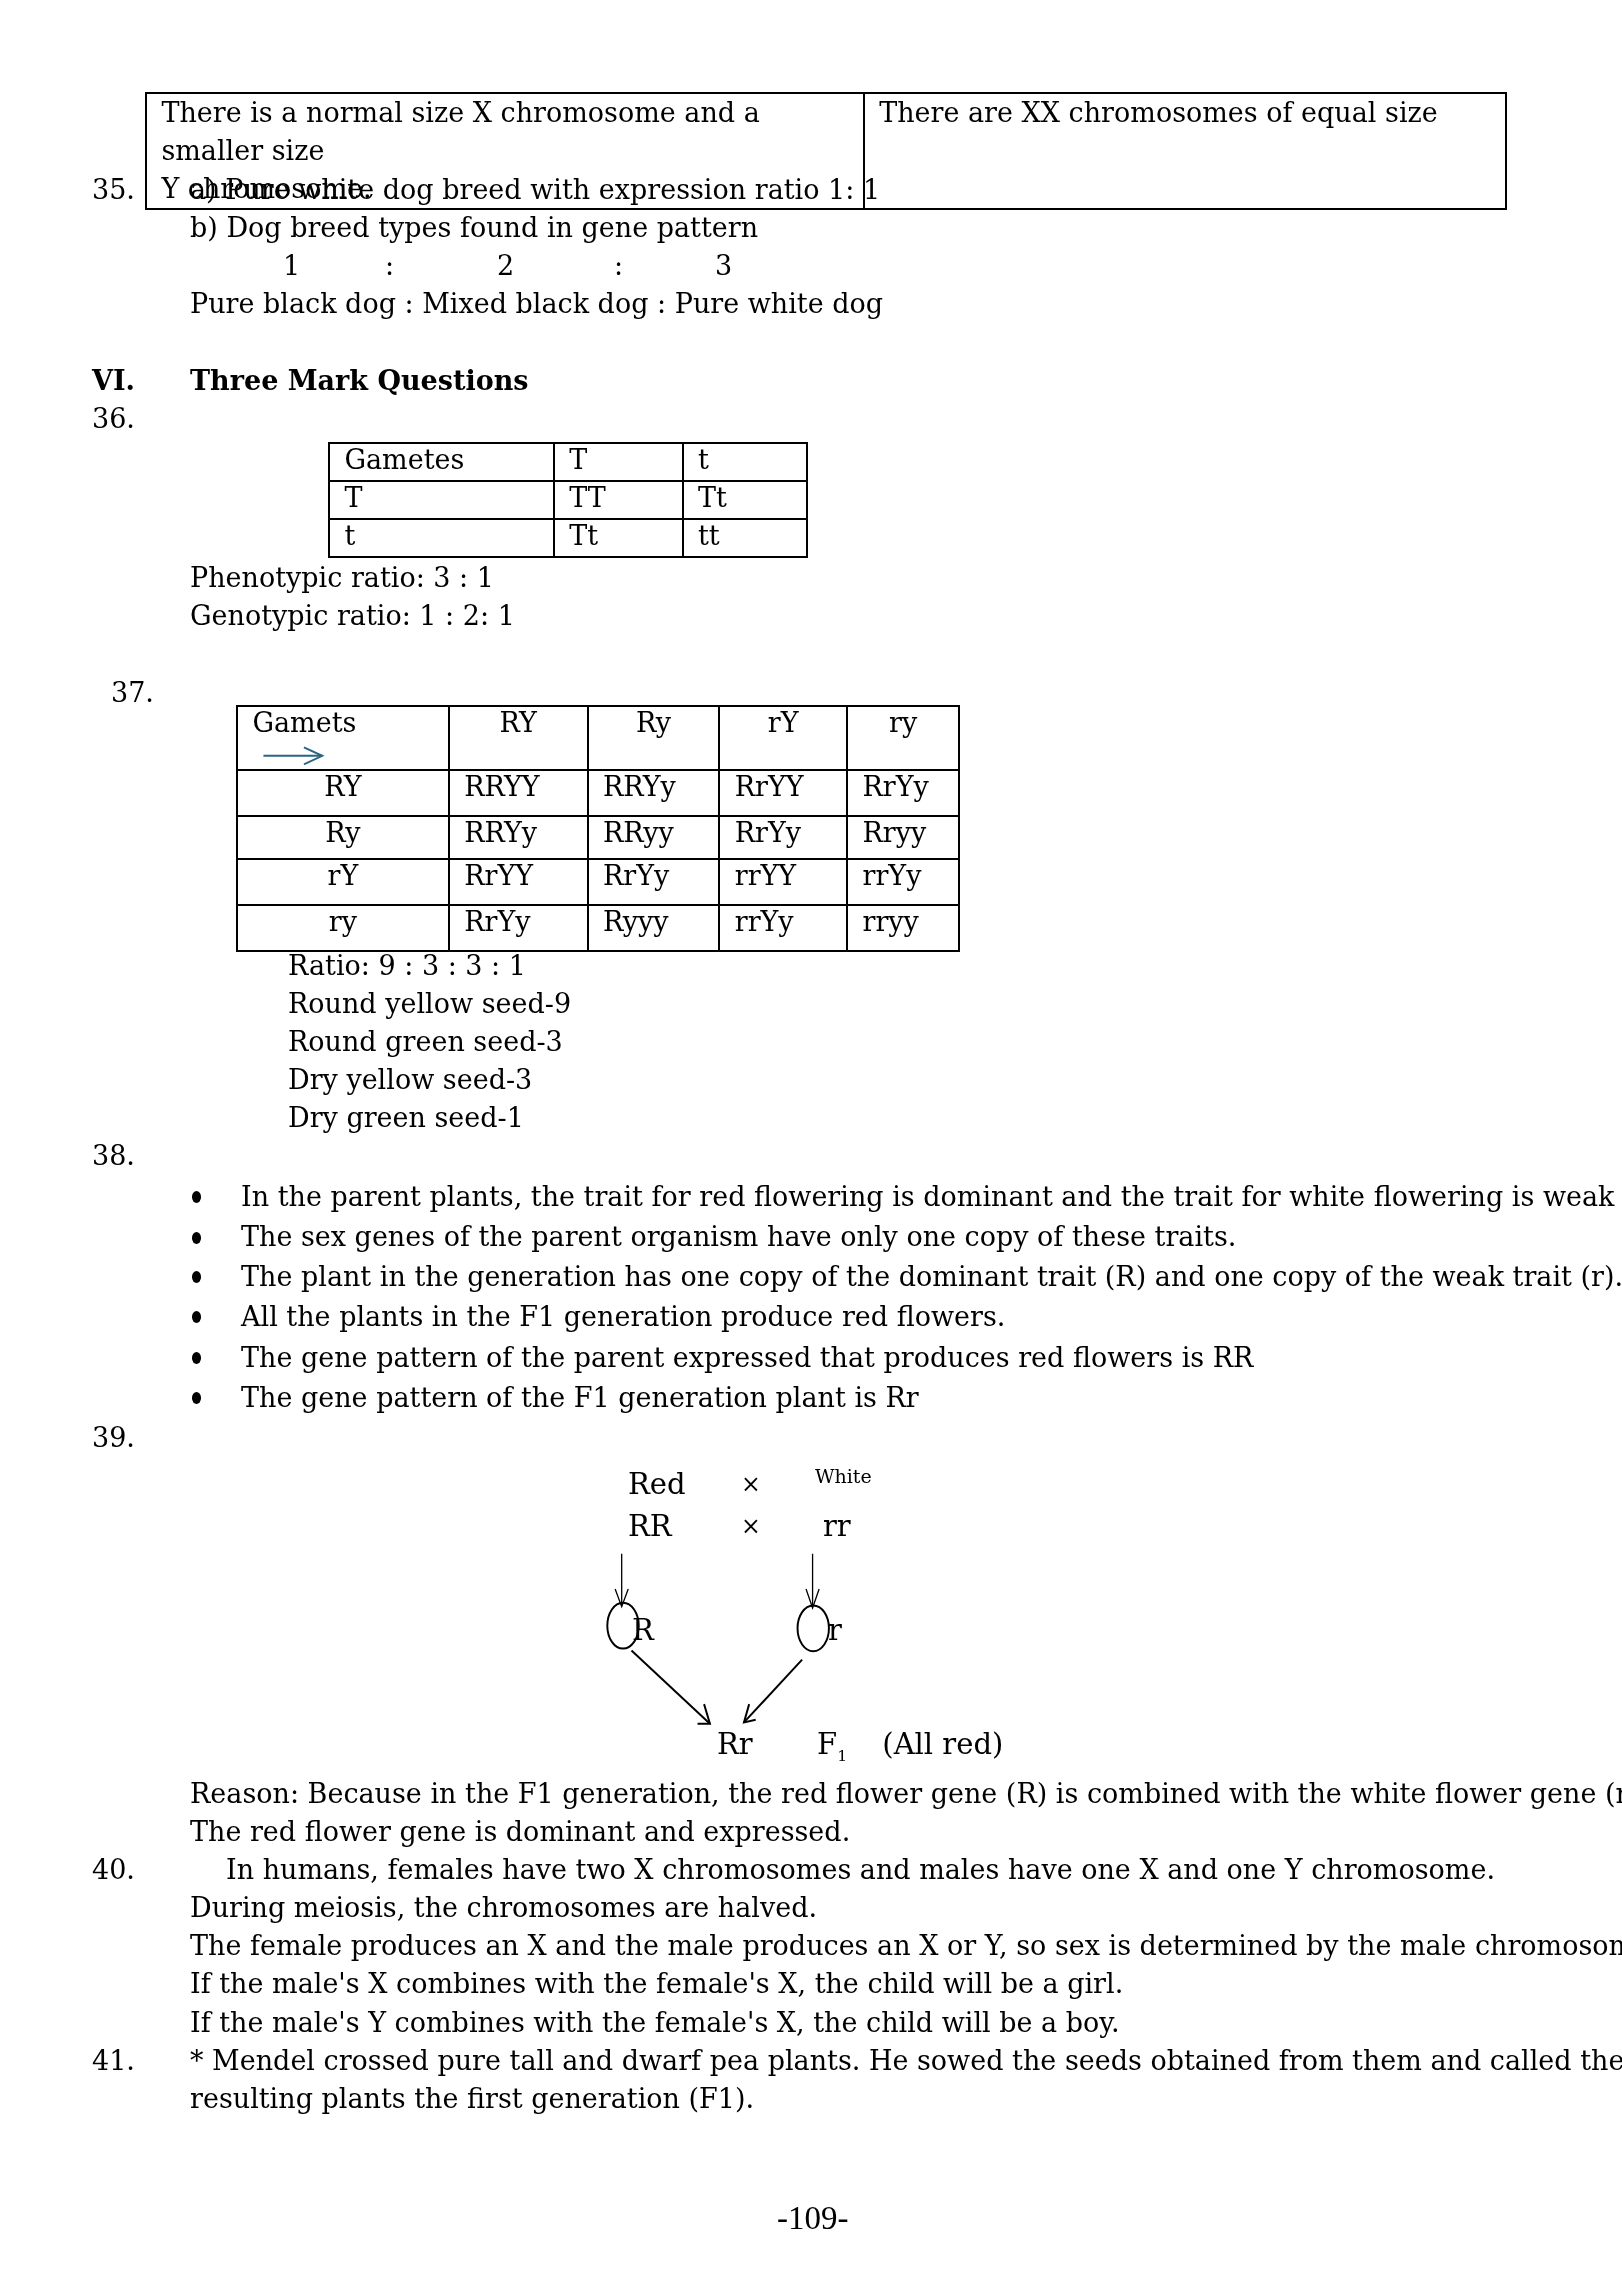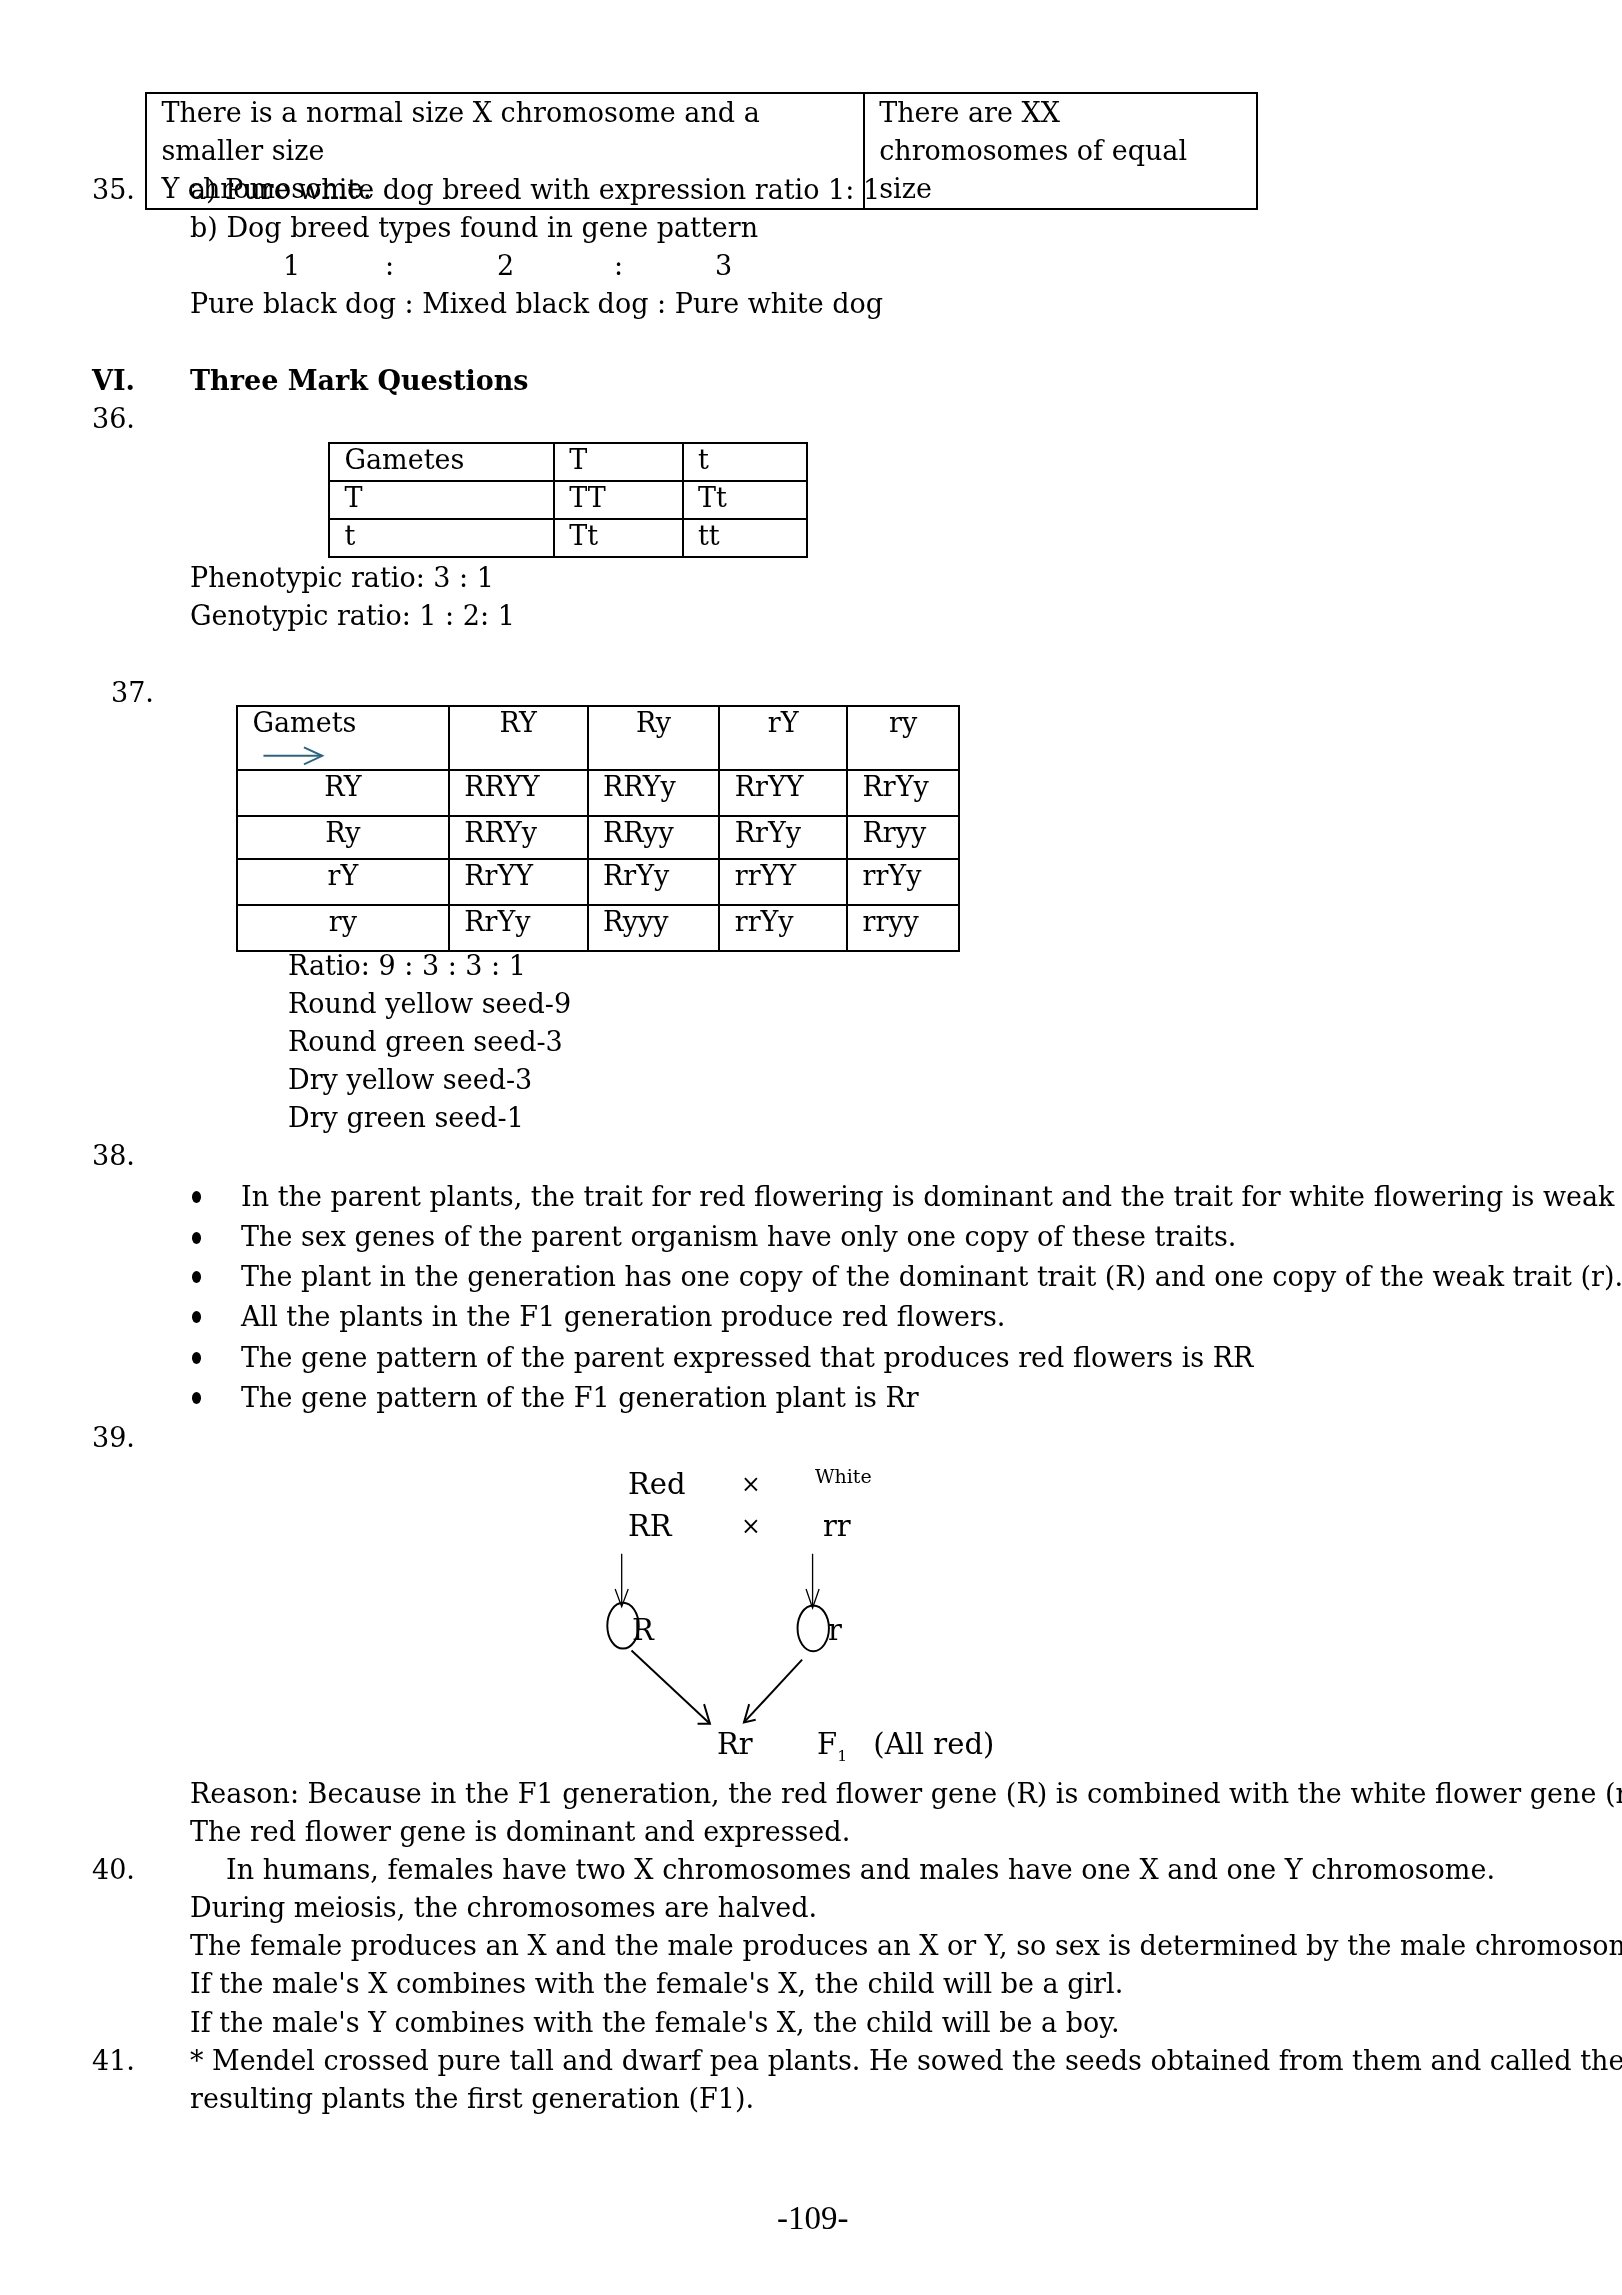"There is a normal size" table { width: 1113px -> 1362px }
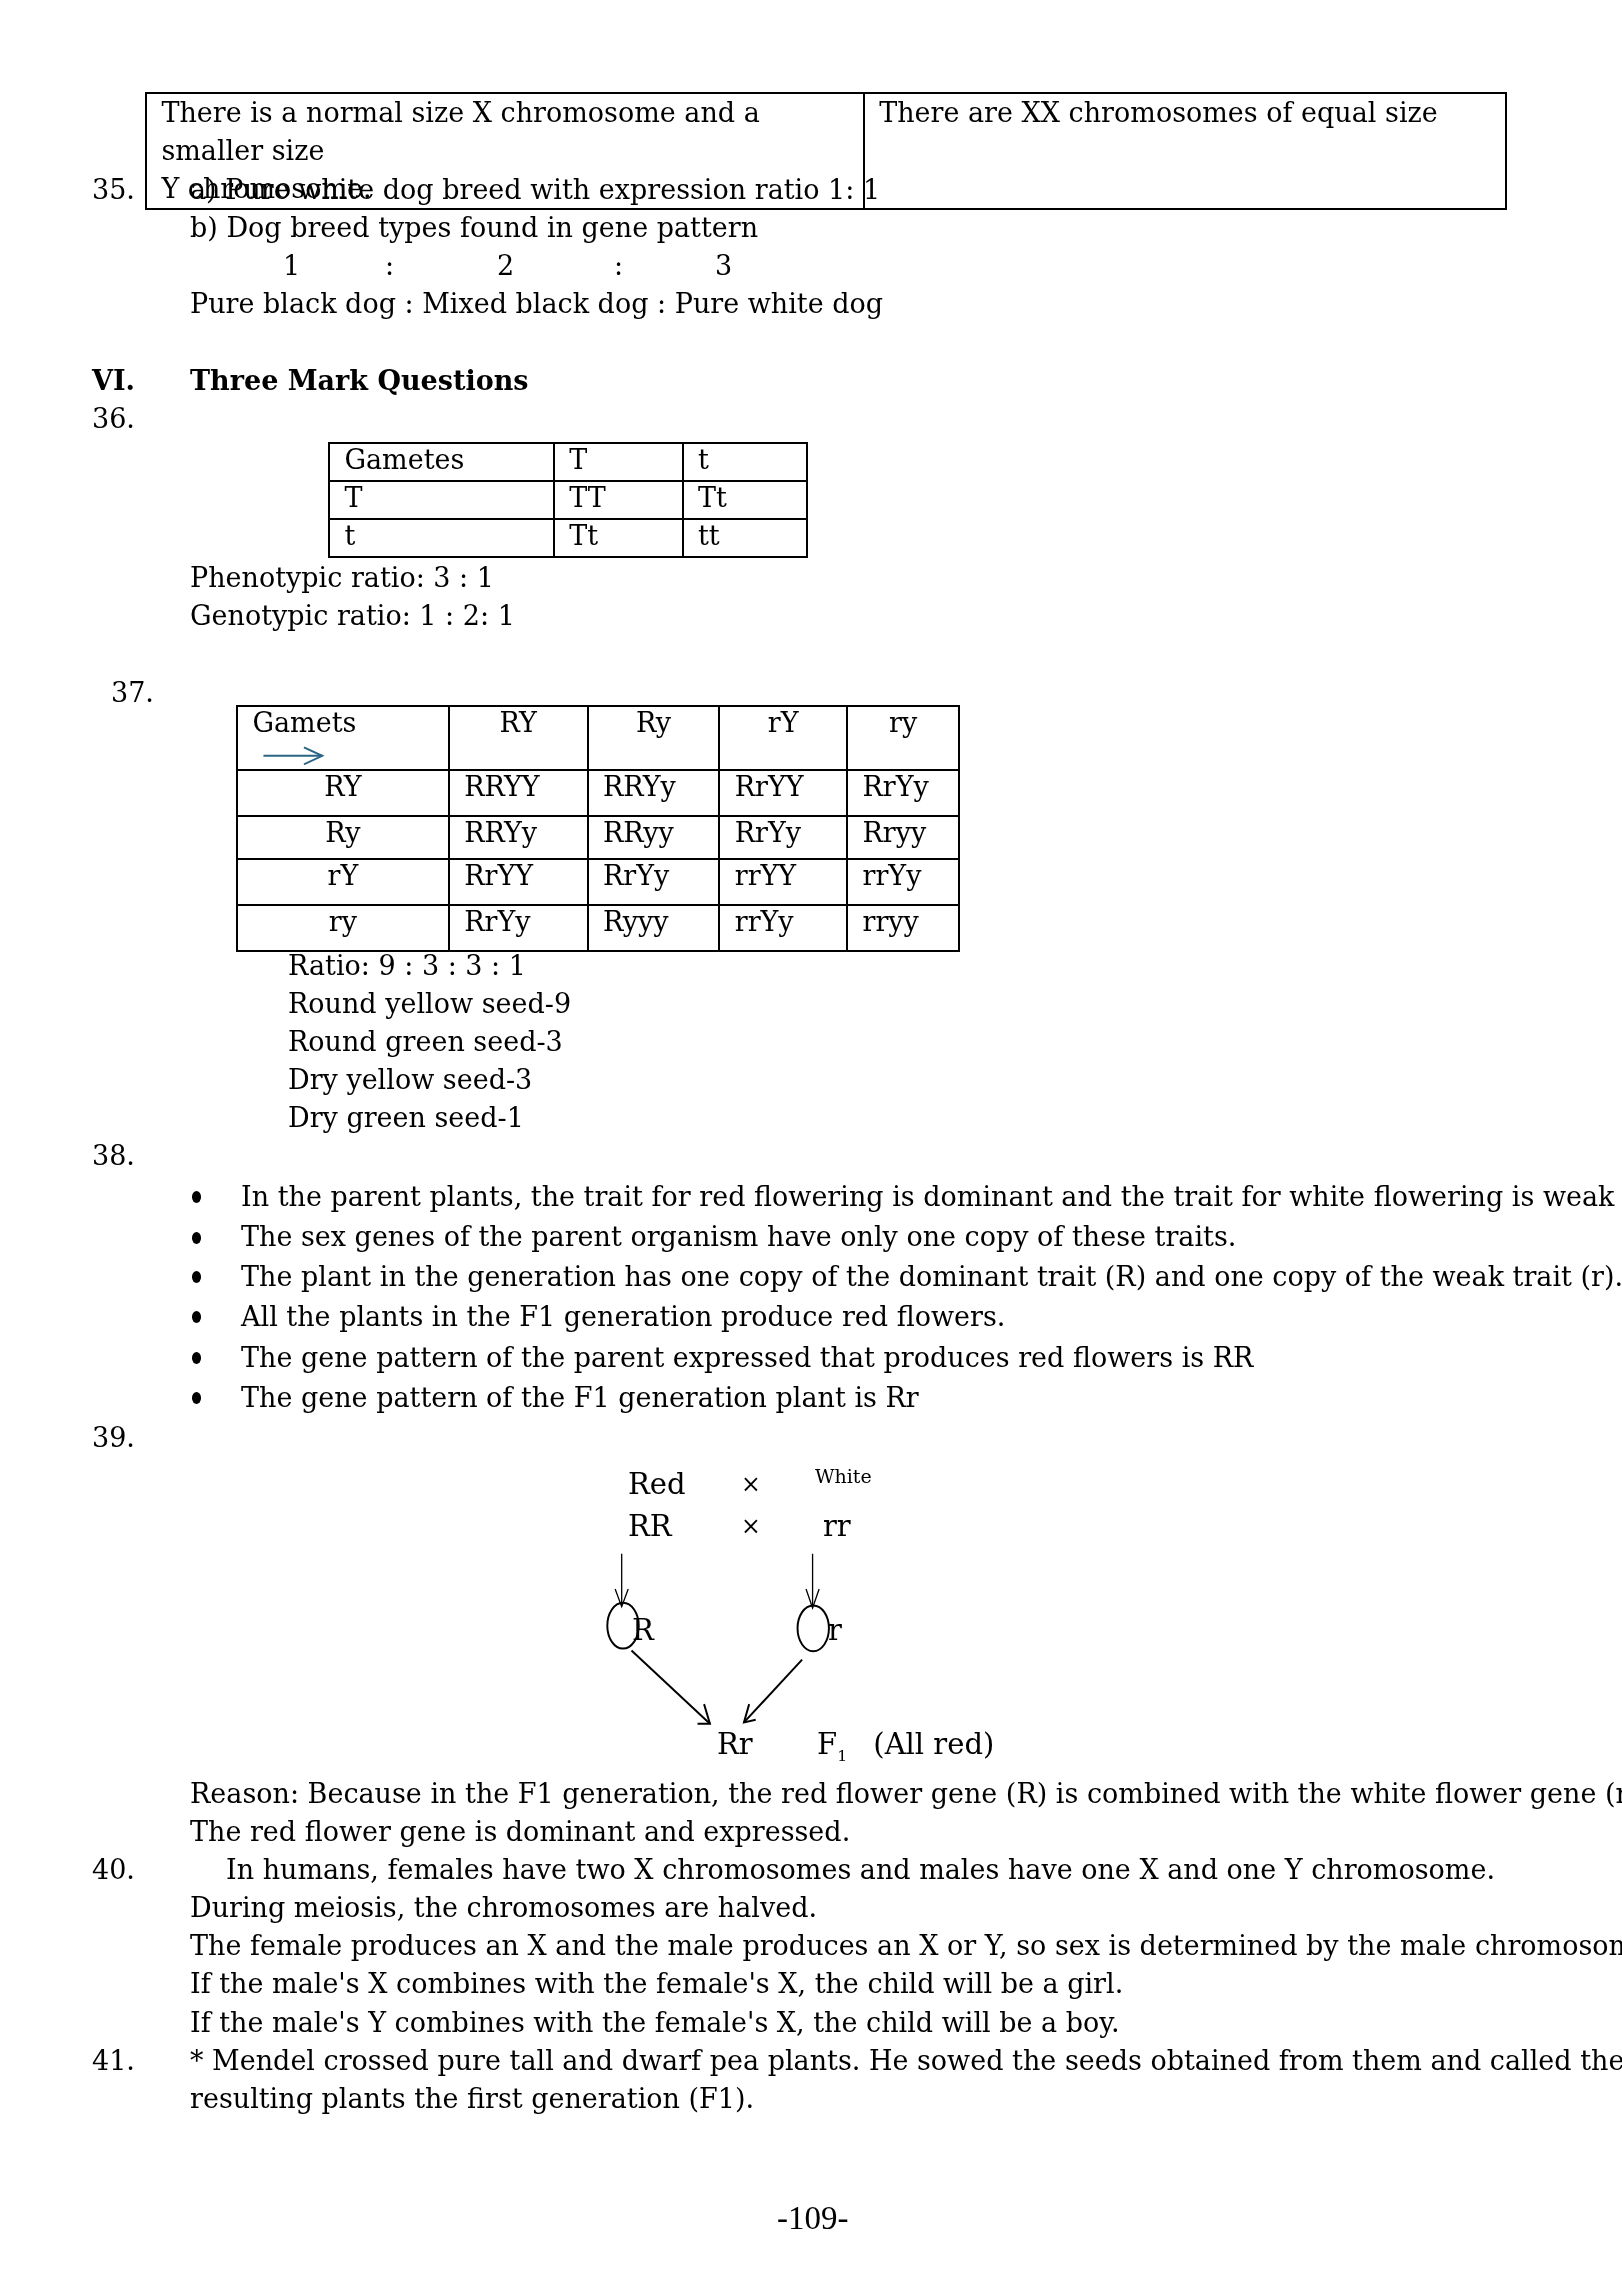"(All red)" span { margin-left: 17px -> 26px }
